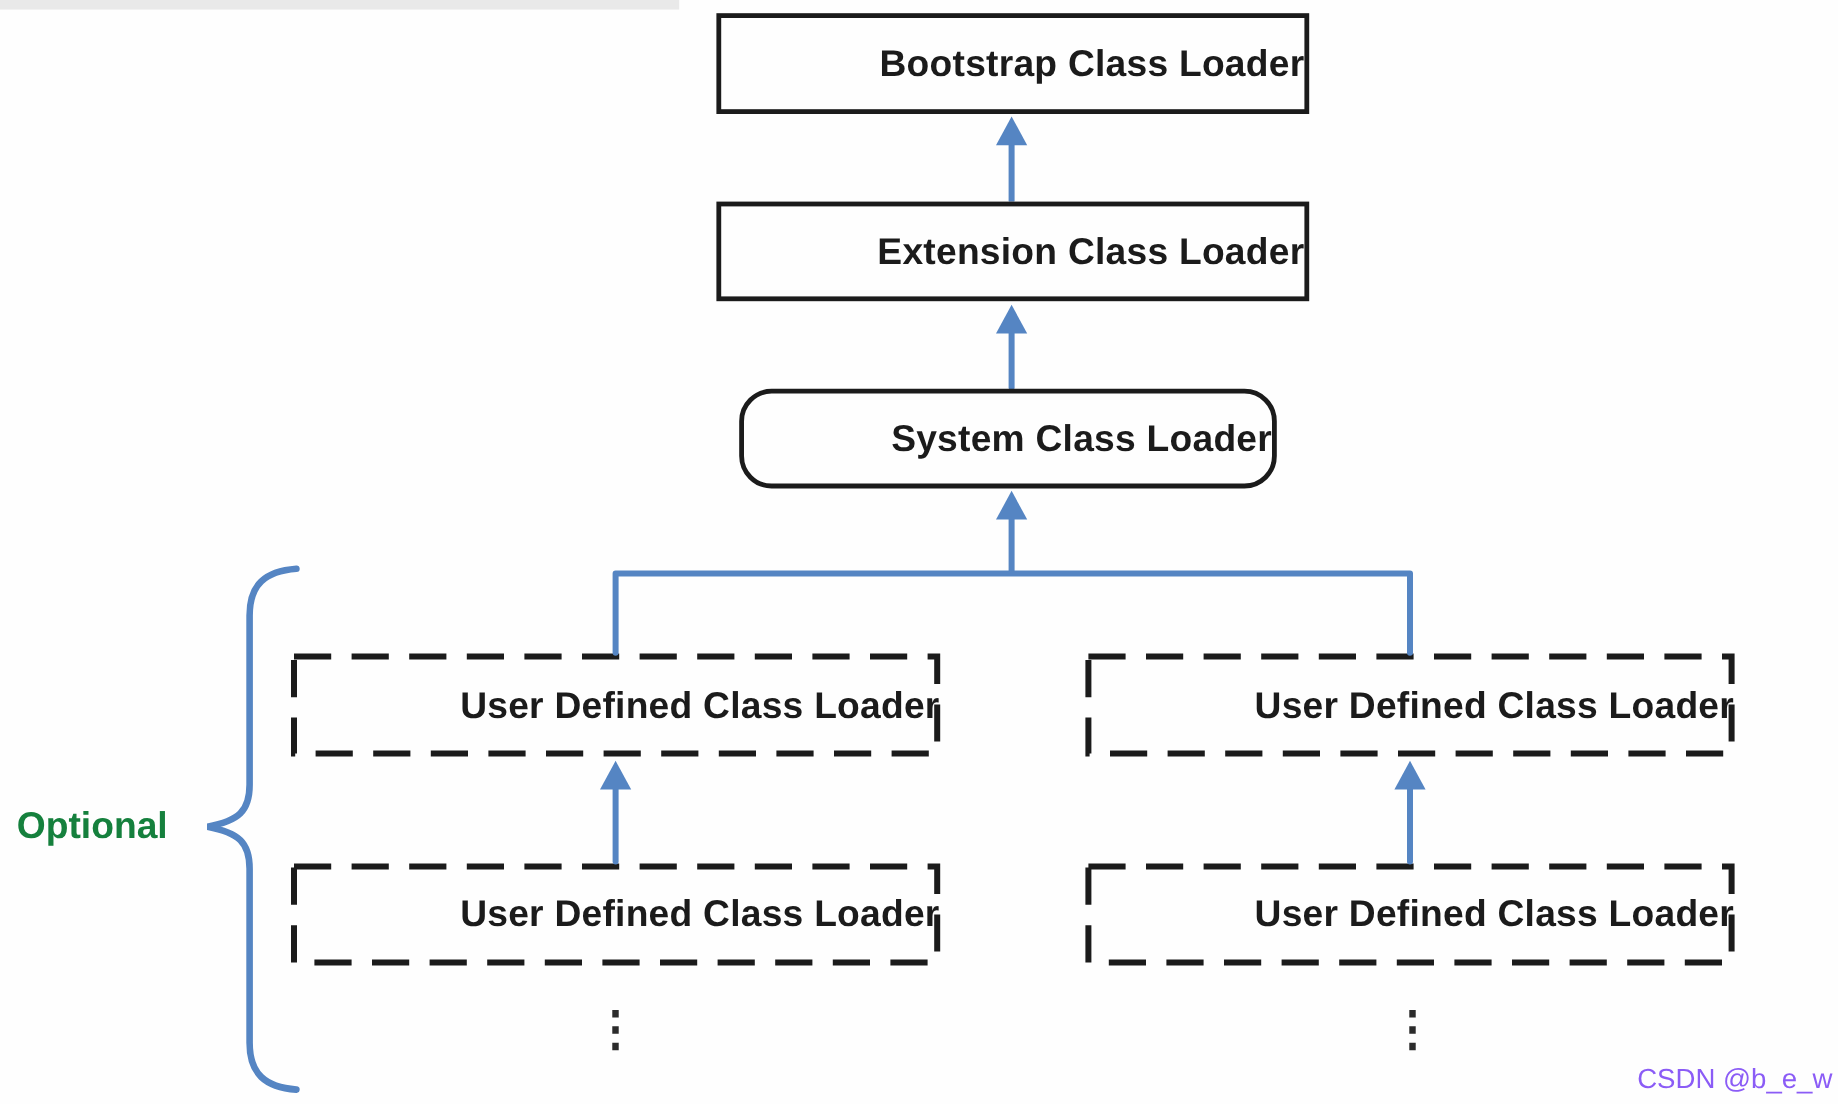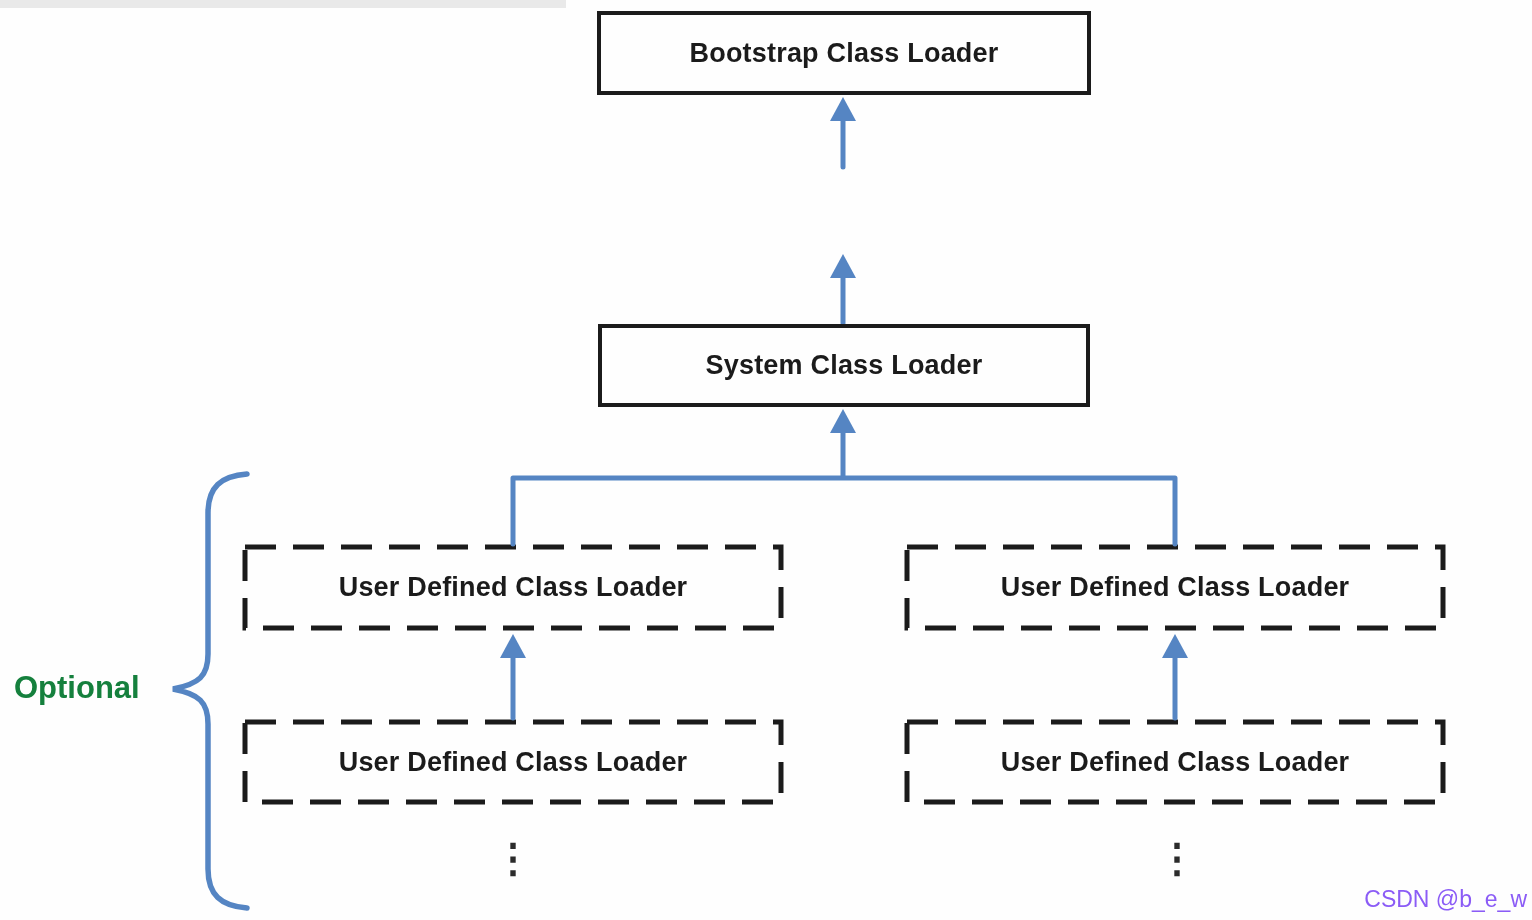"Bootstrap Class Loader" .node { font-size: 27px -> 31px; justify-content: center -> flex-end }
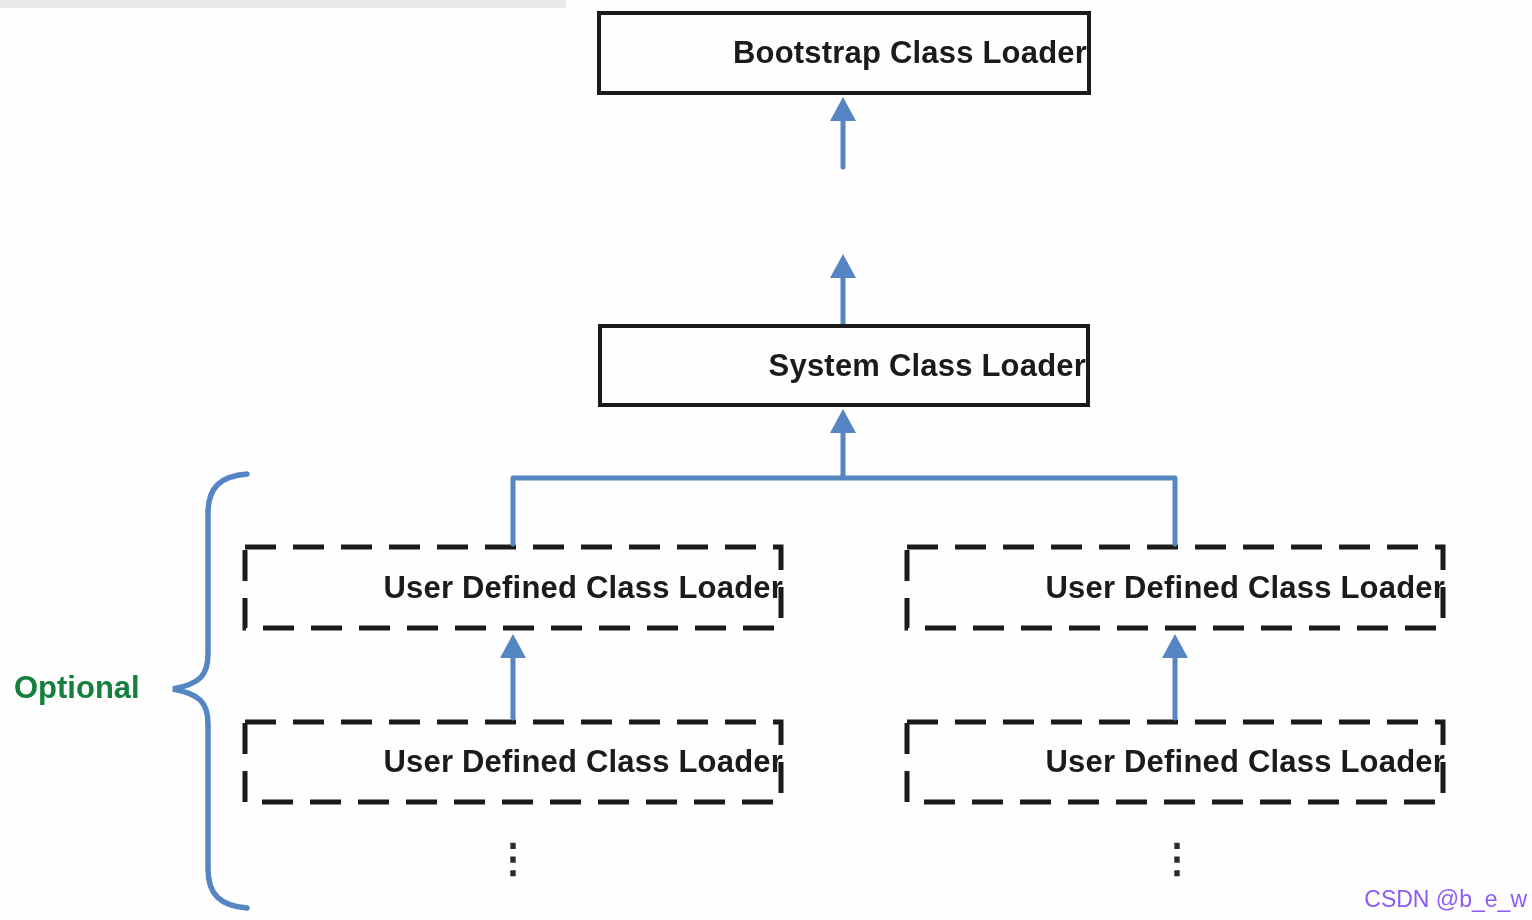"Extension Class Loader" div.node { html: none -> <div> <span>Extension Class Loader</span> </div> }
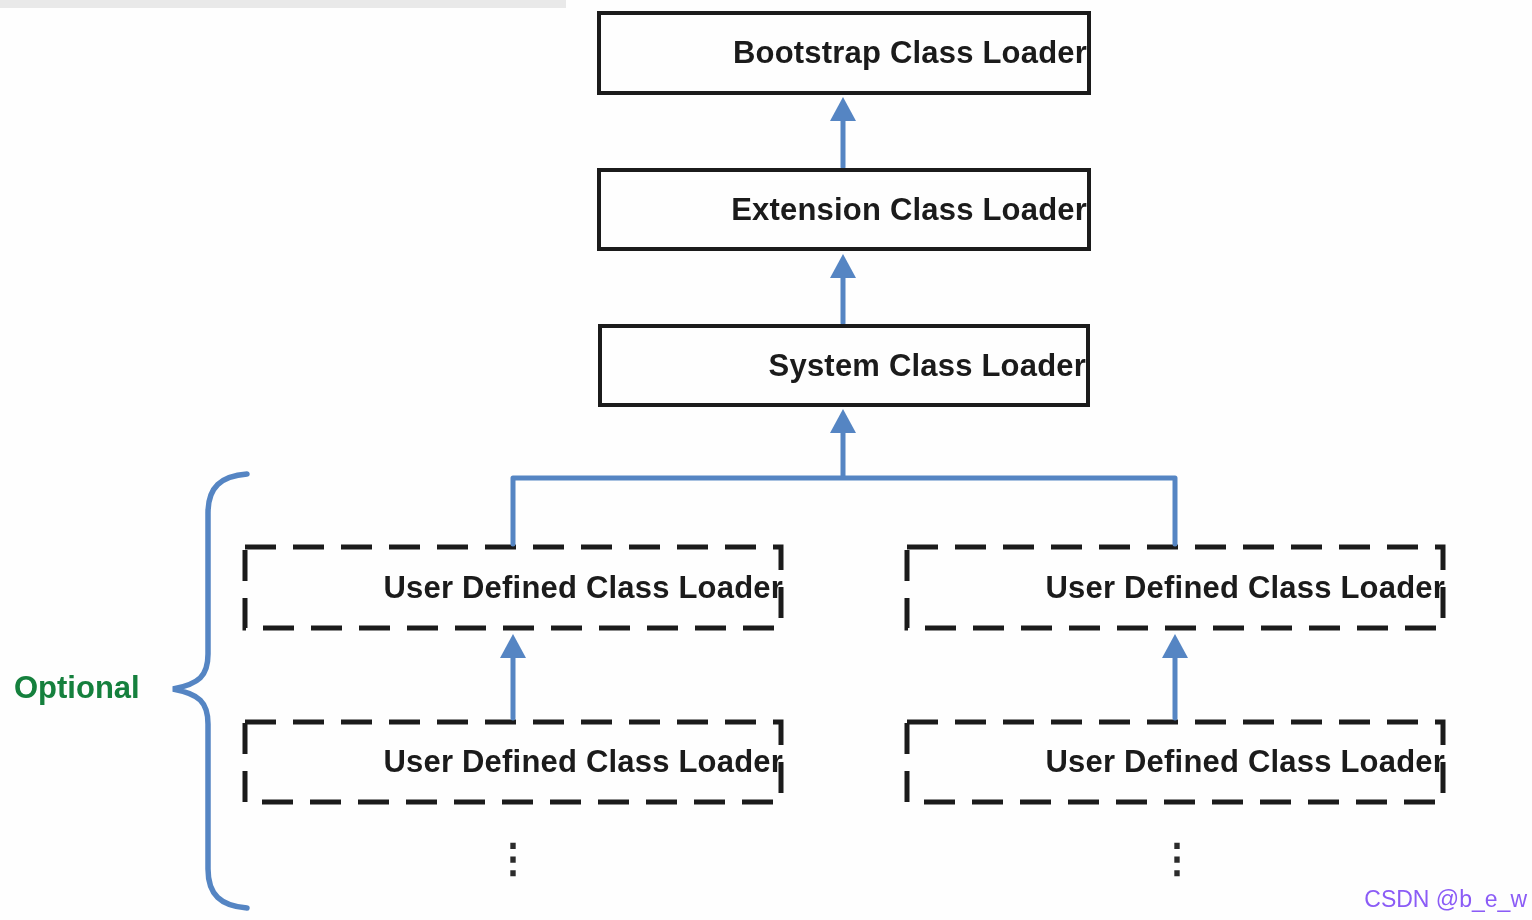"System Class Loader" #box-system { border-radius: none -> 27px; left: 598px -> 616px; width: 492px -> 448px }
